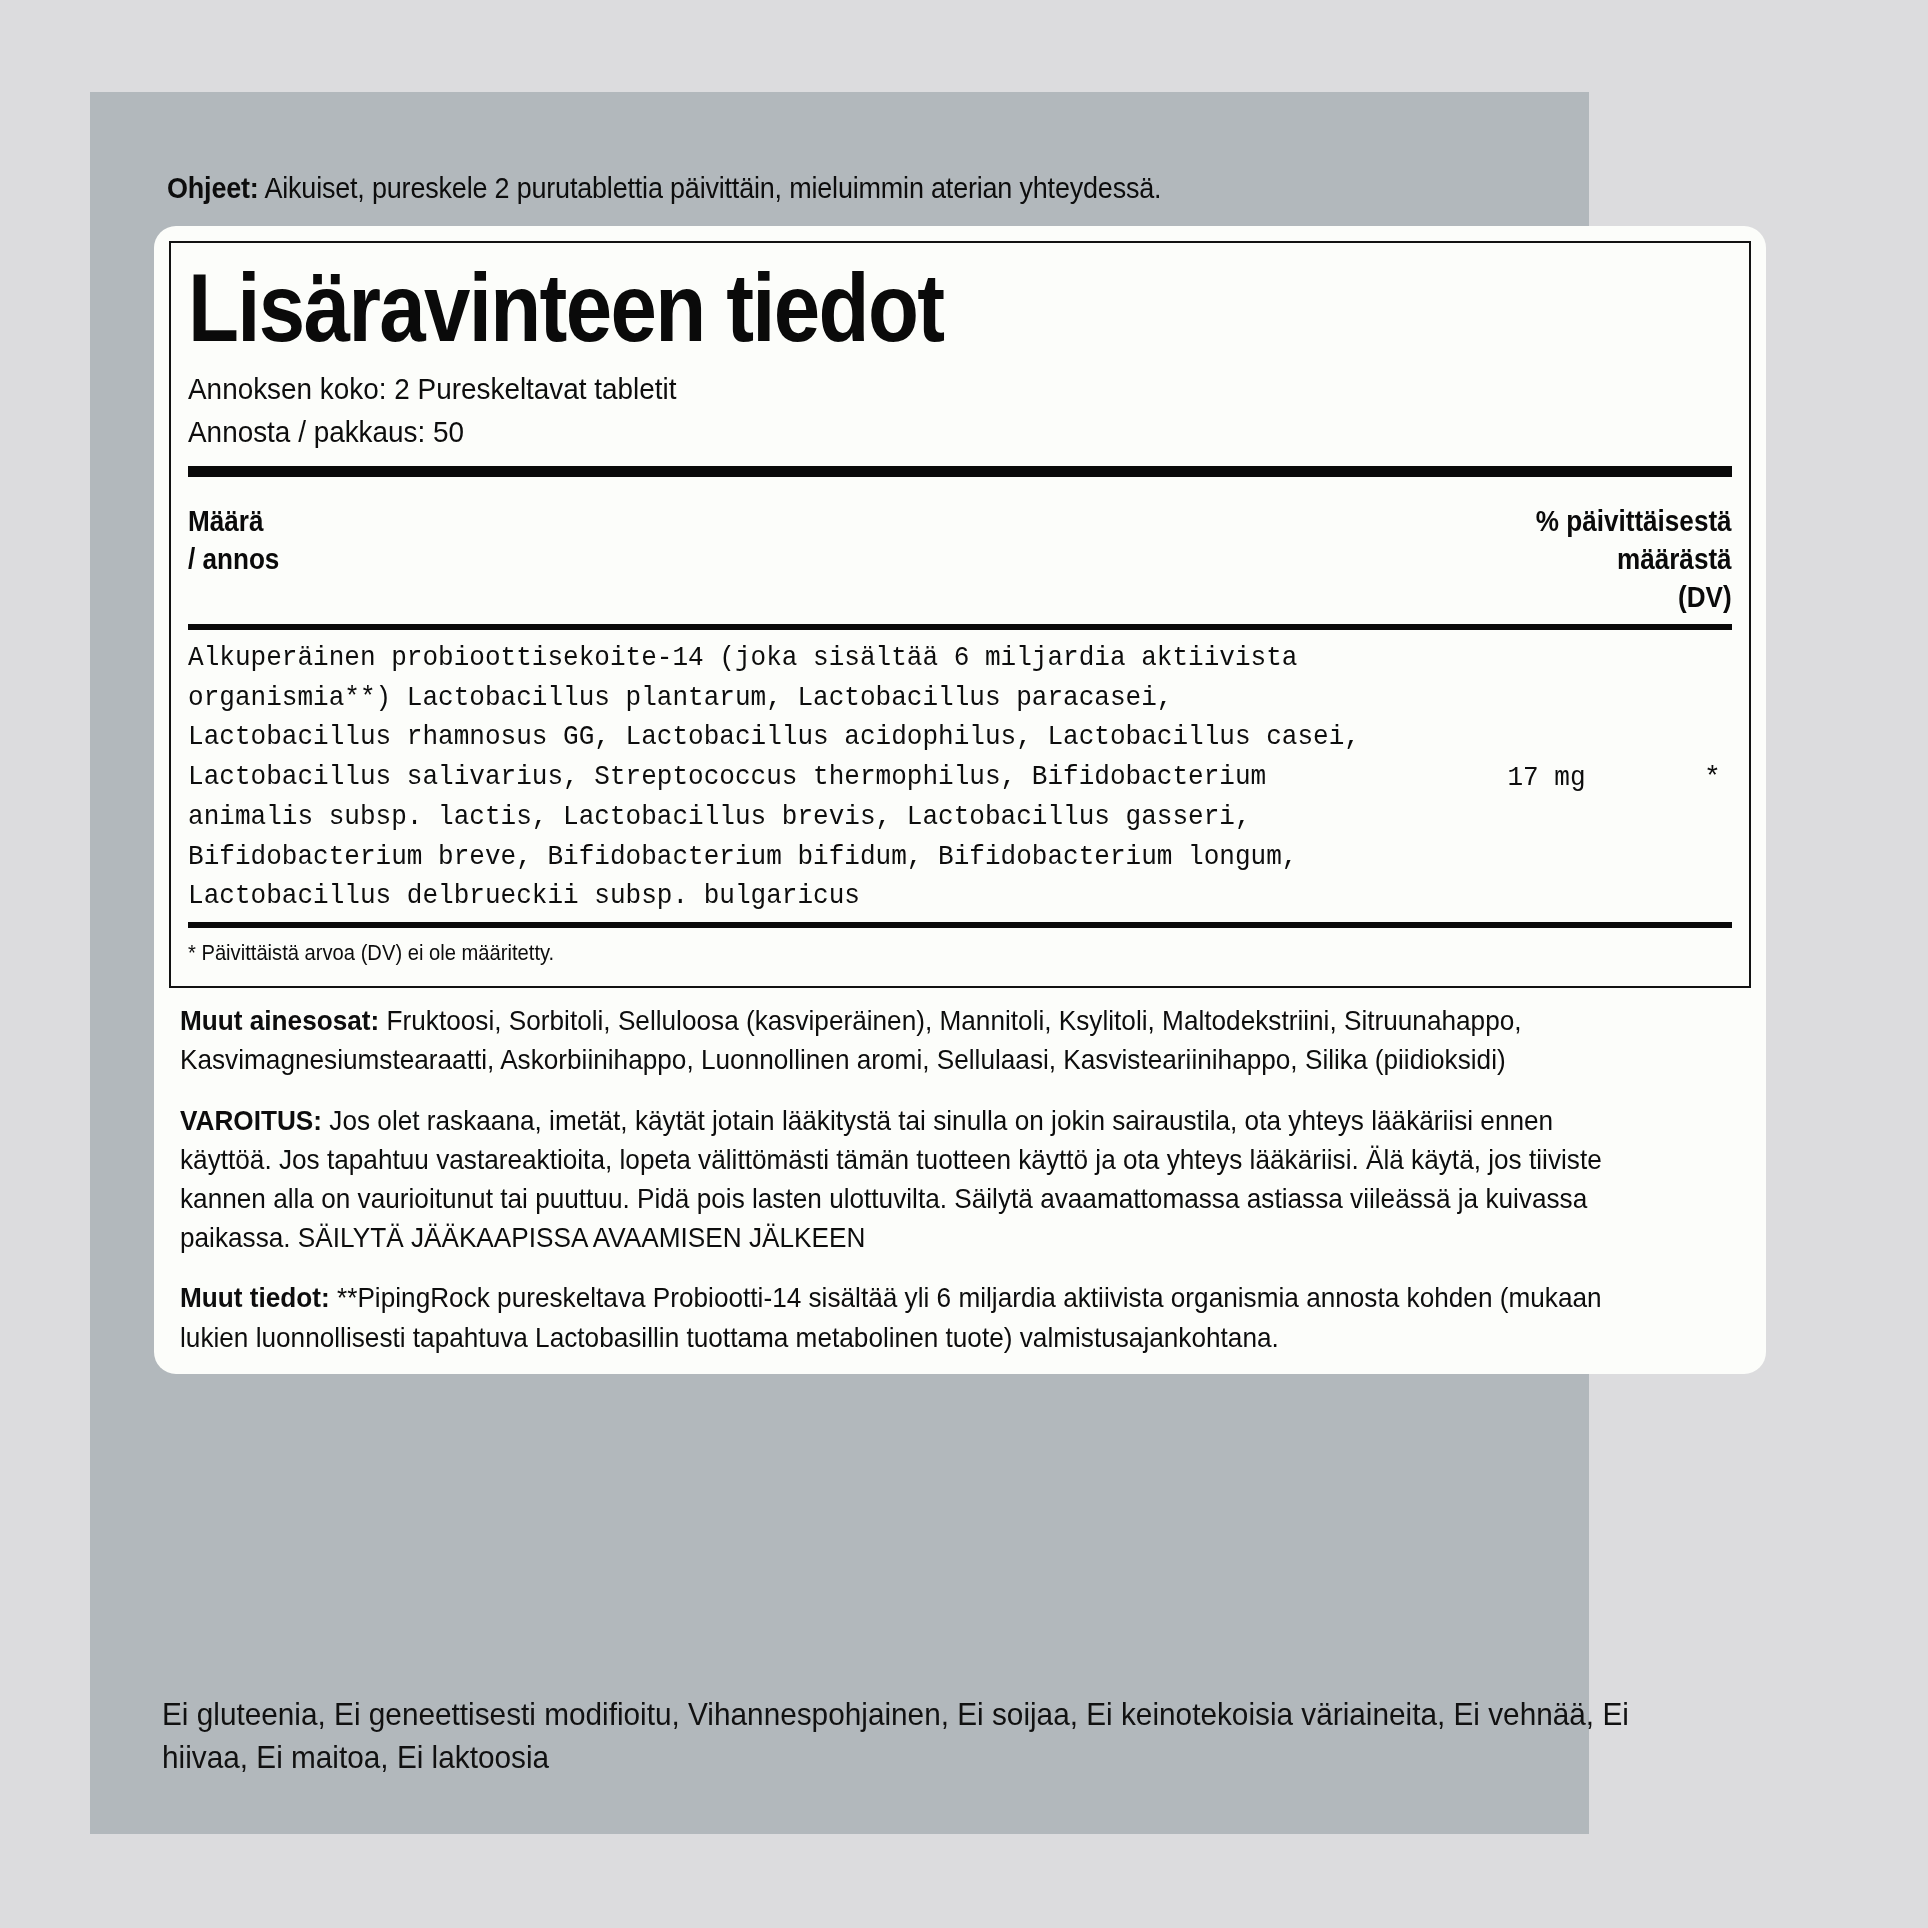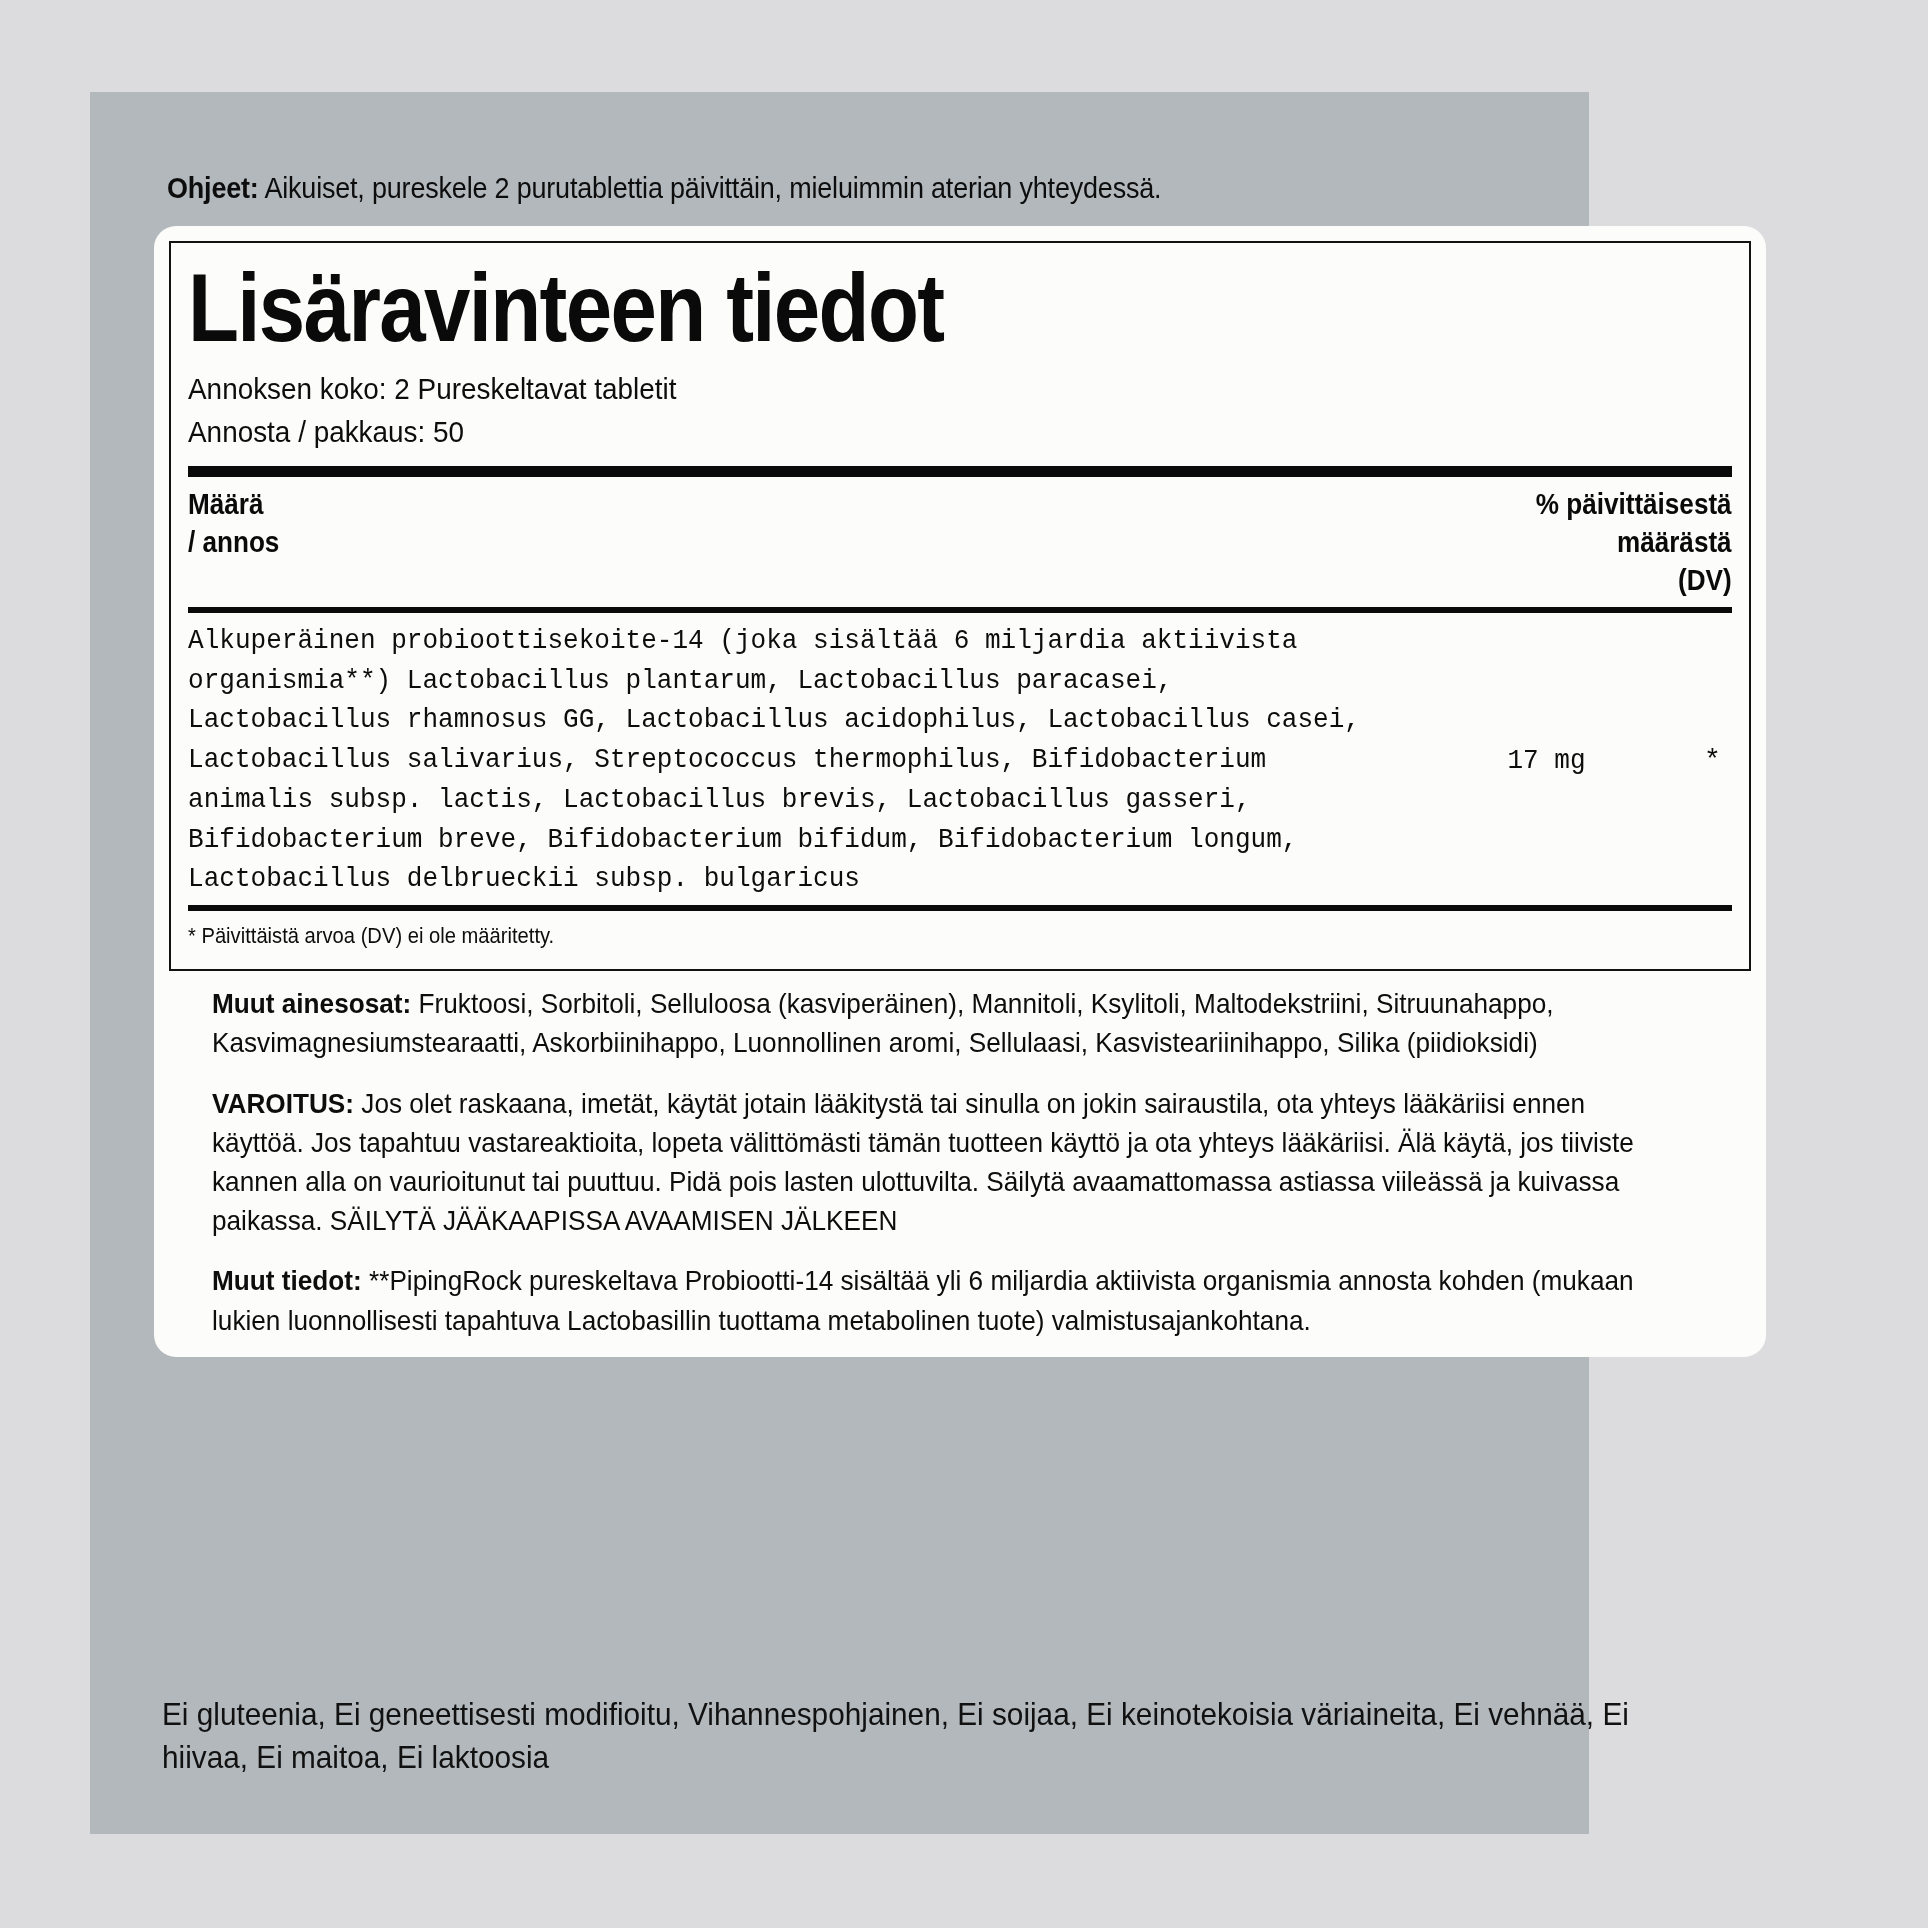"Määrä" .hdr-row { margin-top: none -> 17px }
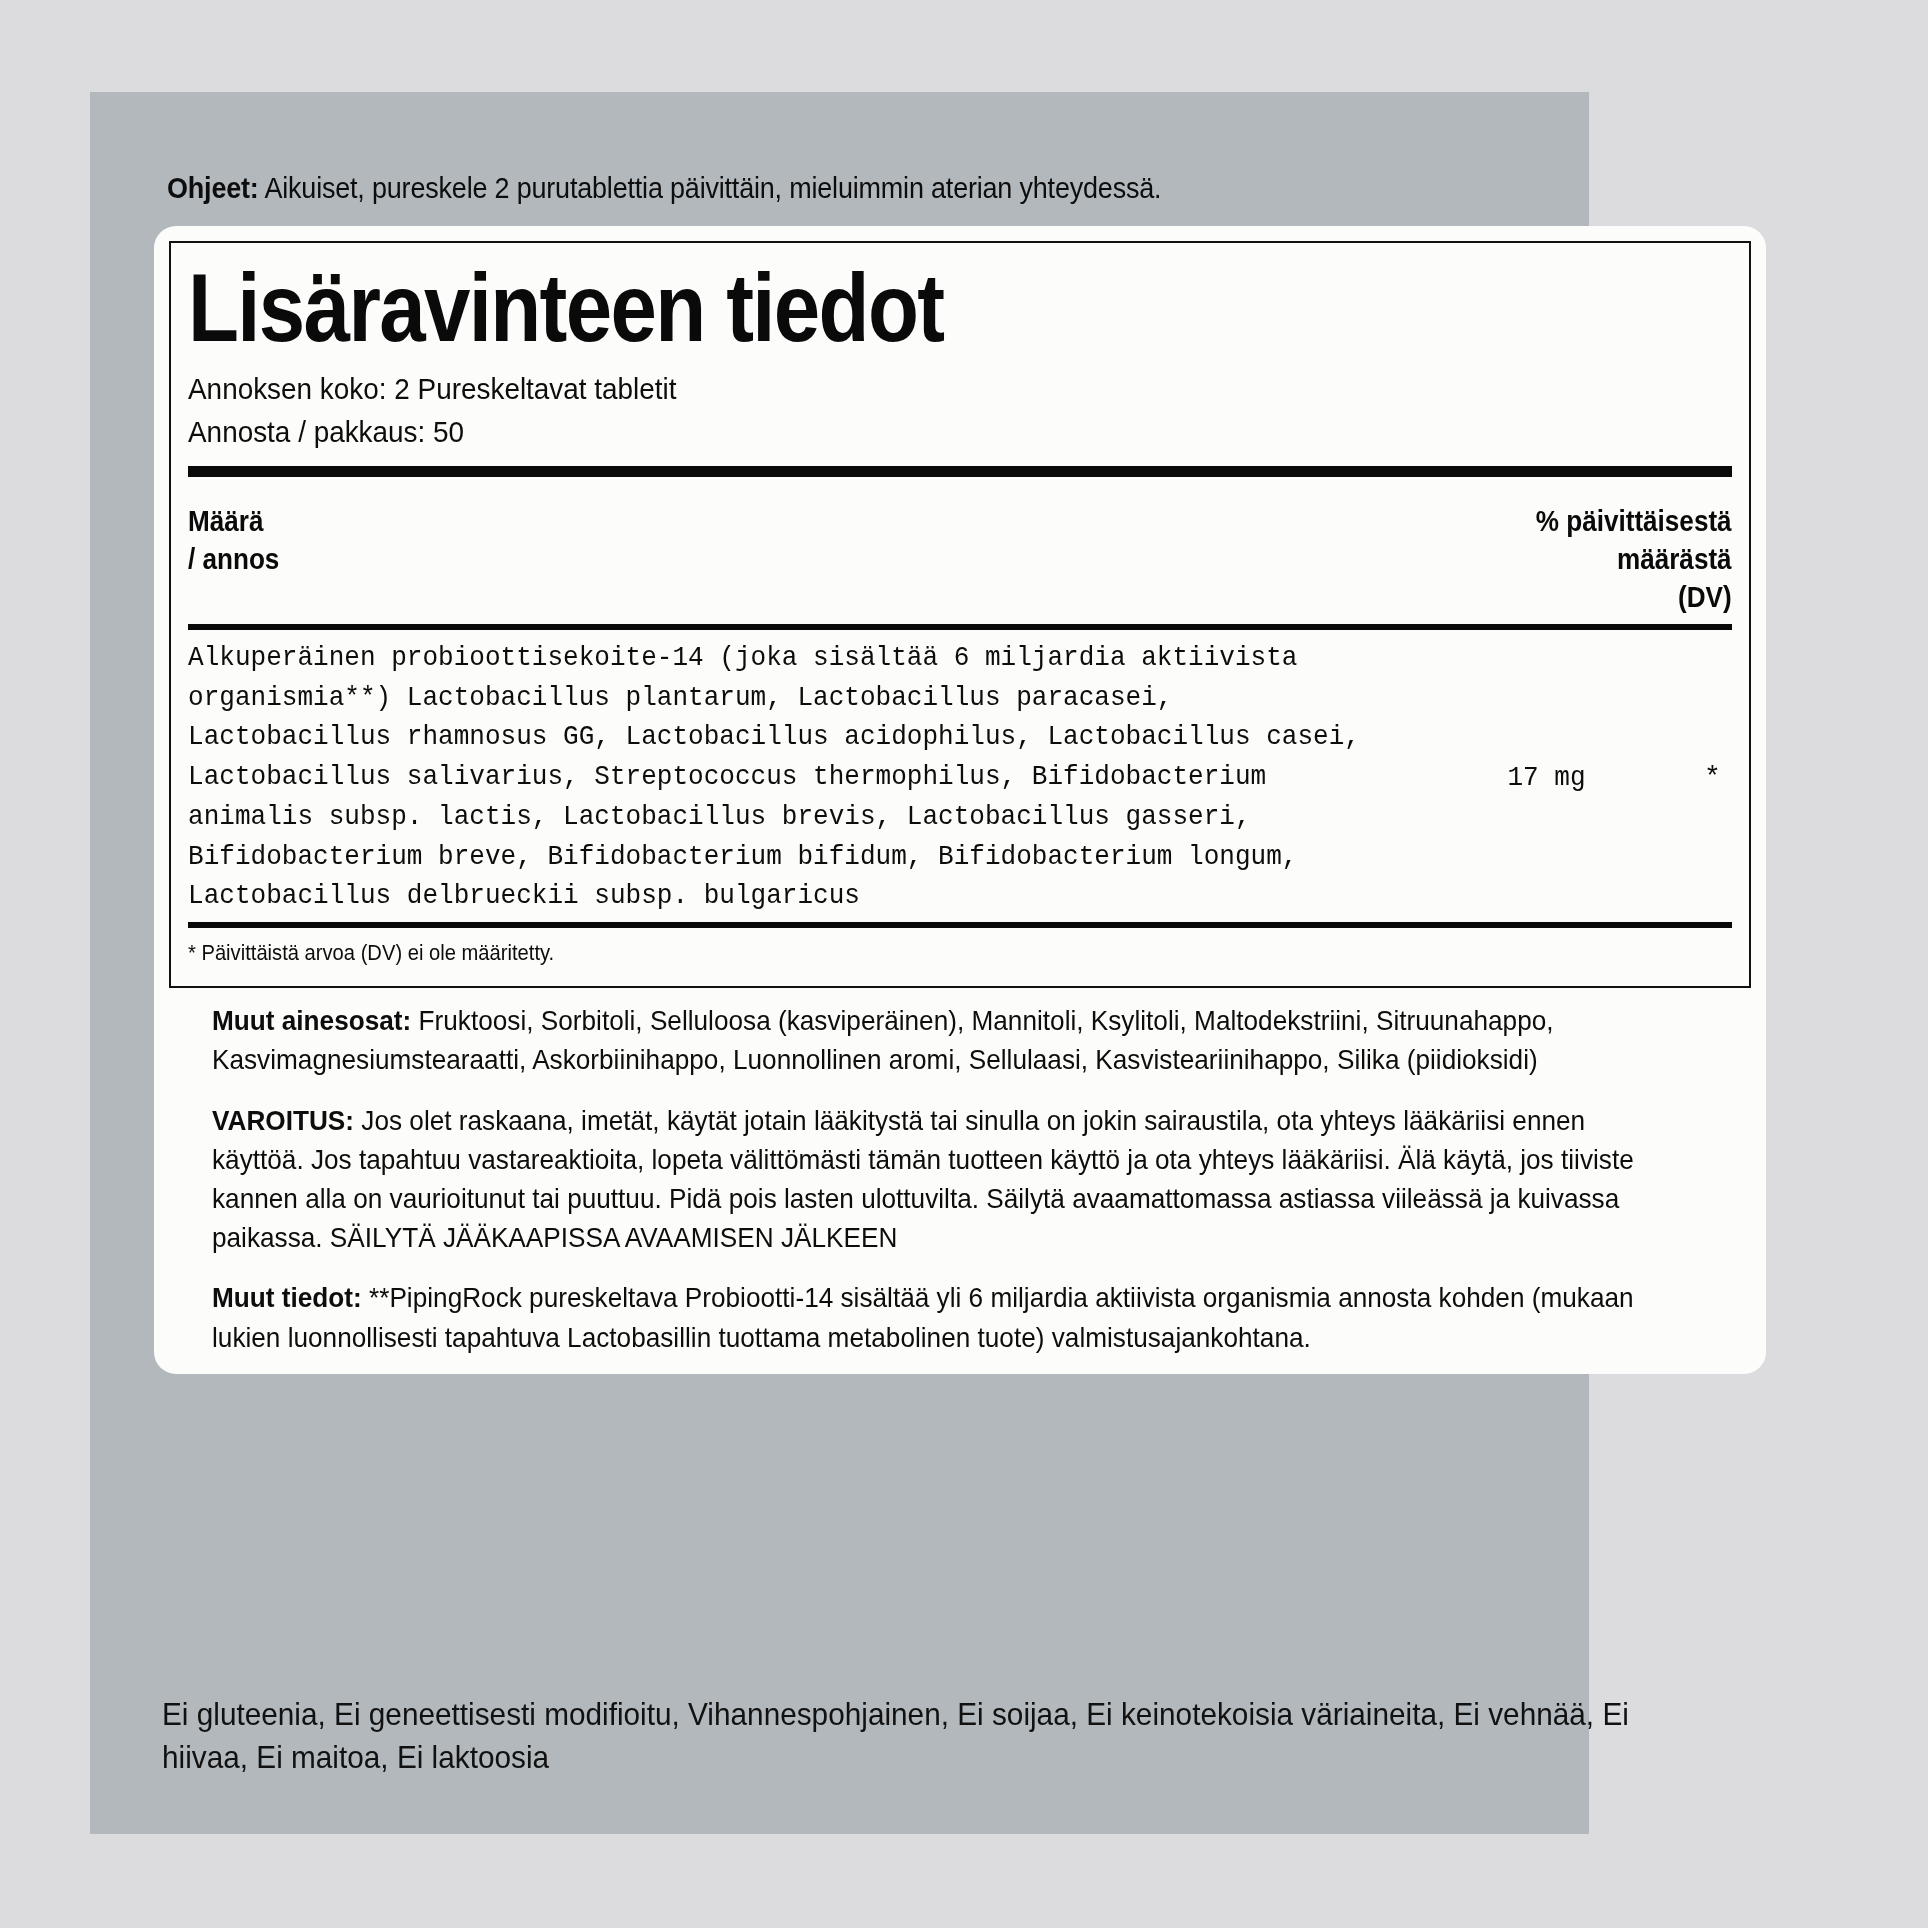"Muut ainesosat: Fruktoosi, Sorbitoli," .below-box { margin-left: 32px -> none }
